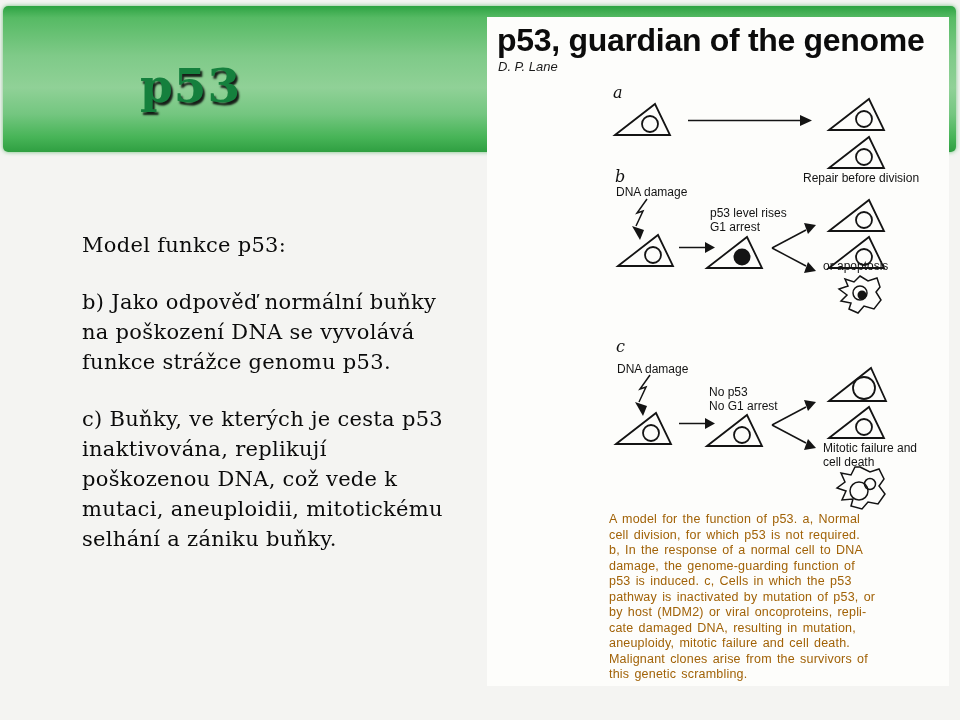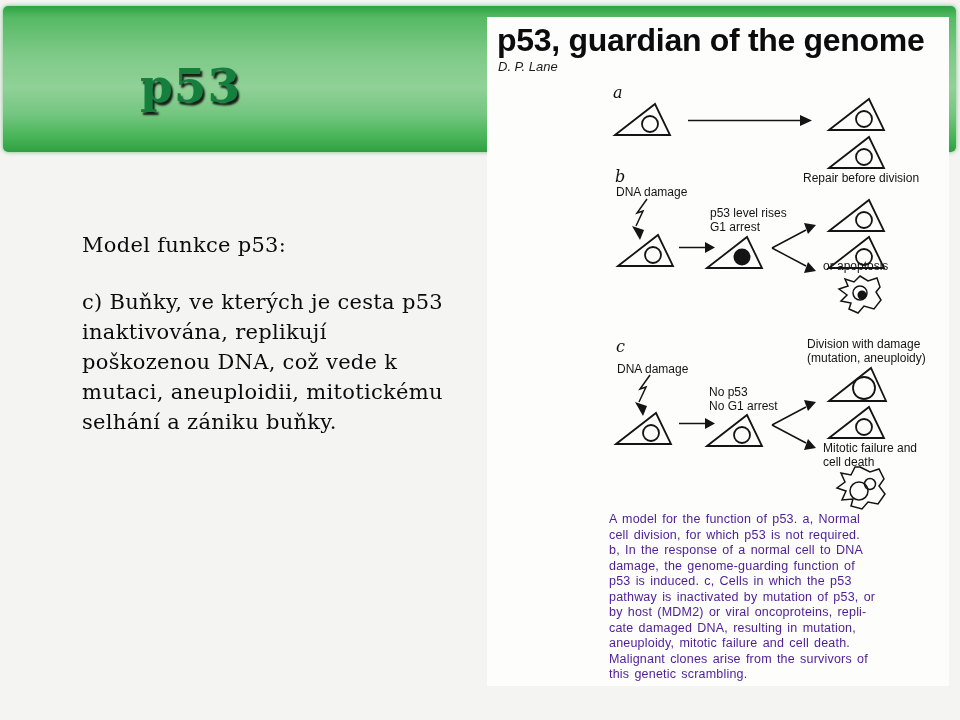"b) Jako odpověď normální buňky" p { html: none -> <p>b) Jako odpověď normální buňky na poškození DNA se vyvolává funkce strážce genomu p53.</p> }
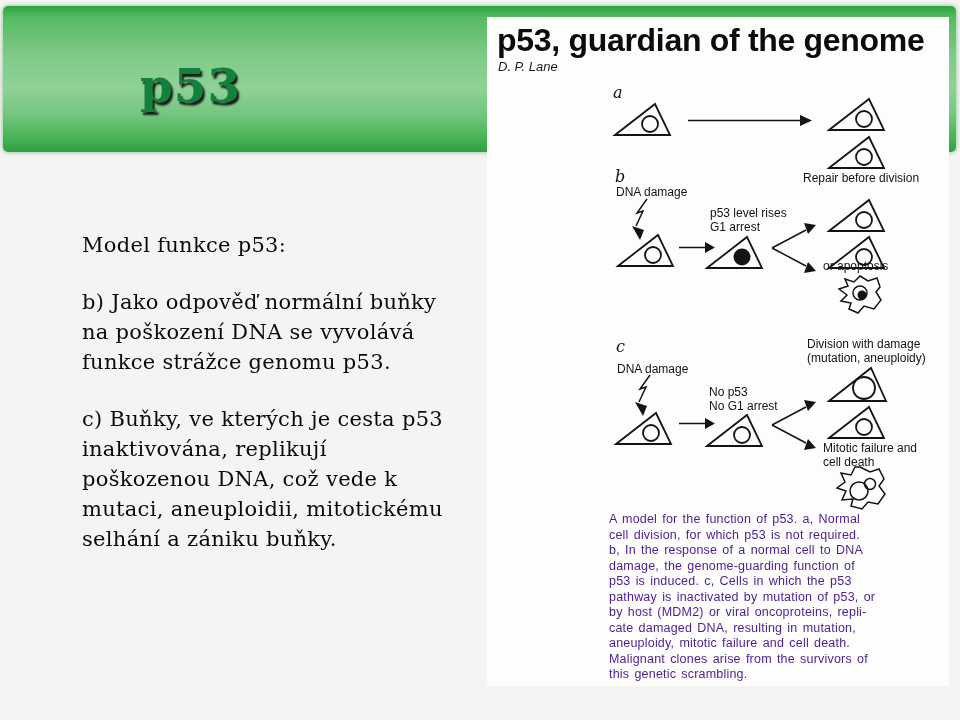"Division with damage" div.fig-label { html: <div>Division with damage (mutation, aneuploidy)</div> -> none }
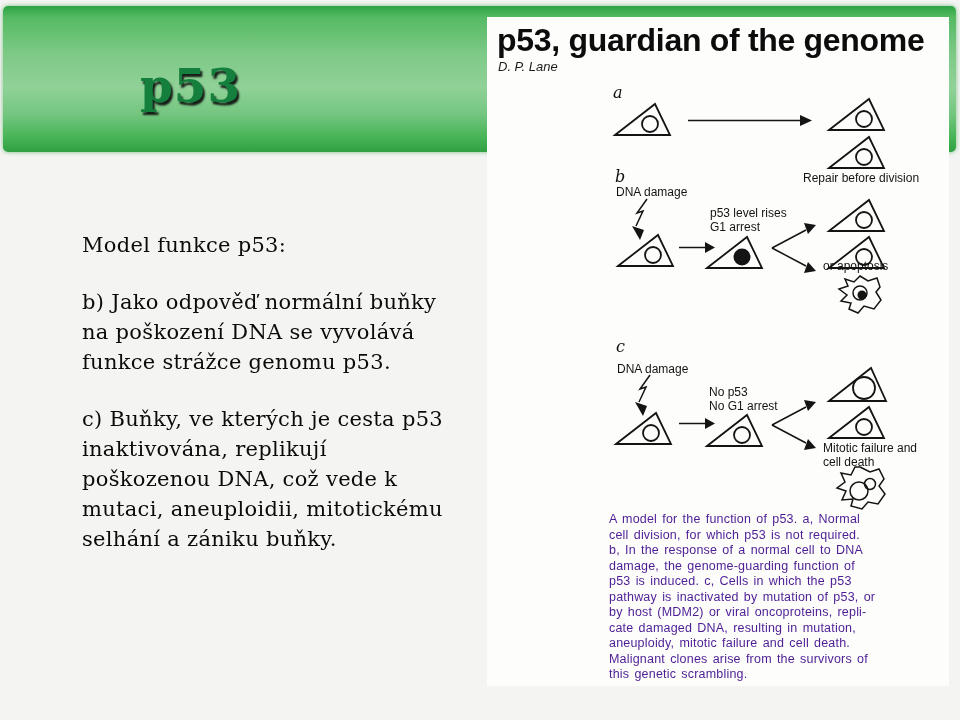"A model for the function" .fig-caption { color: #4c1d95 -> #a16207 }
